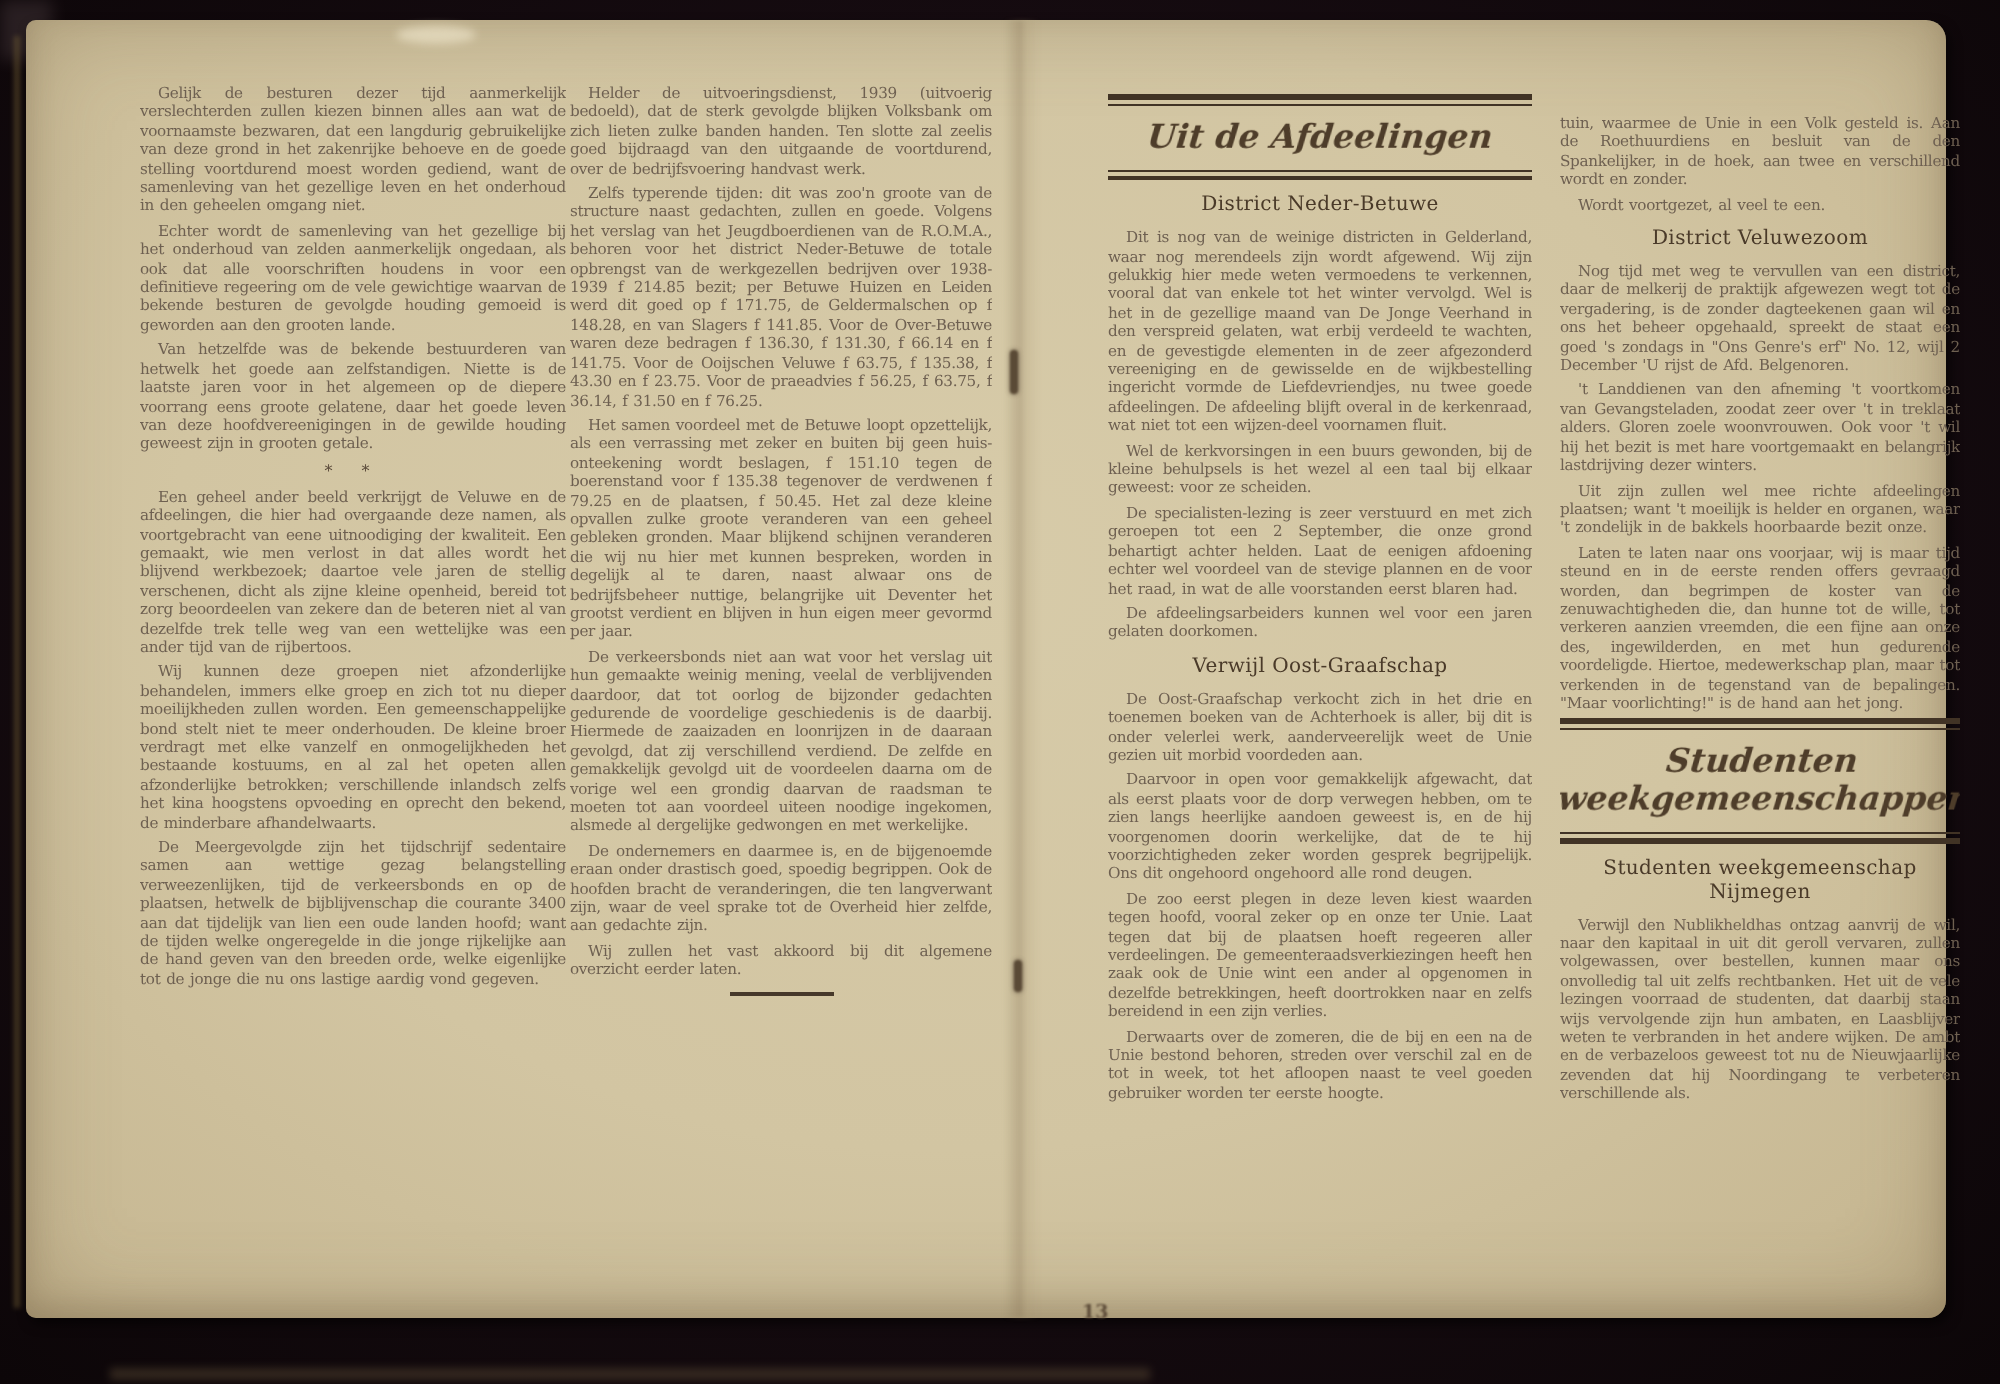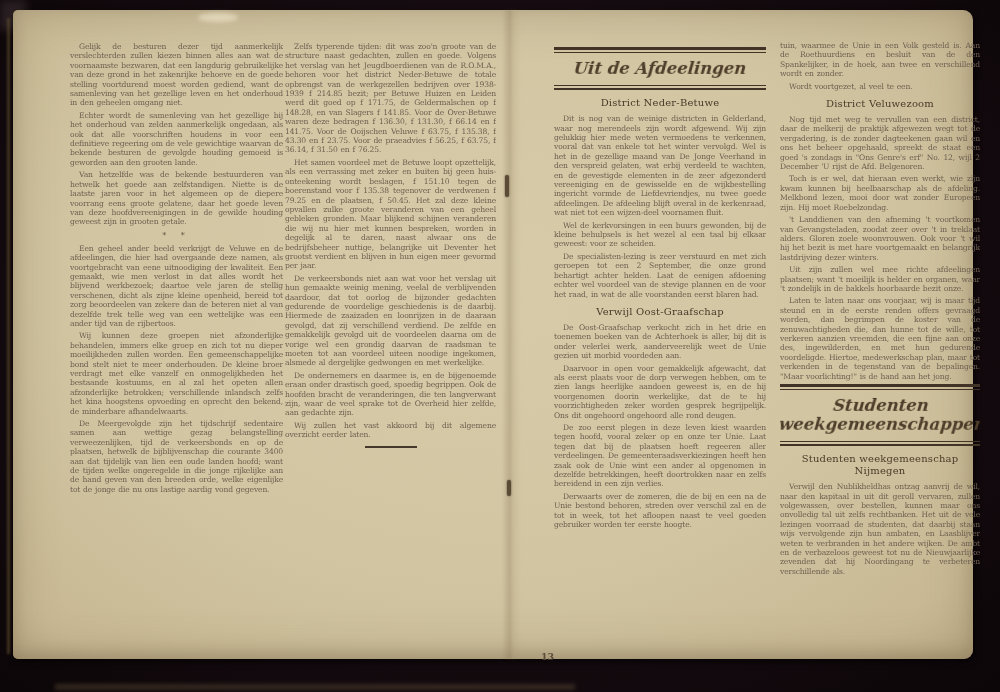"Helder de uitvoeringsdienst, 1939" p.para { html: none -> <p>Helder de uitvoeringsdienst, 1939 (uitvoerig bedoeld), dat de sterk gevolgde blijken Volksbank om zich lieten zulke banden handen. Ten slotte zal zeelis goed bijdraagd van den uitgaande de voortdurend, over de bedrijfsvoering handvast werk.</p> }
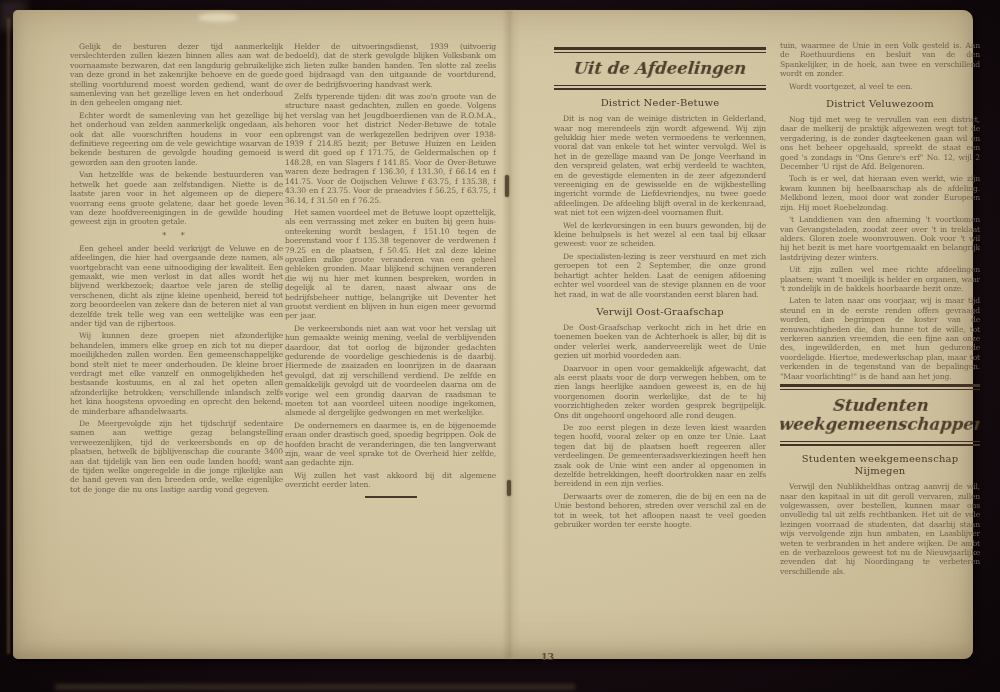"tuin, waarmee de Unie in" #col4 { top: 31px -> 47px }
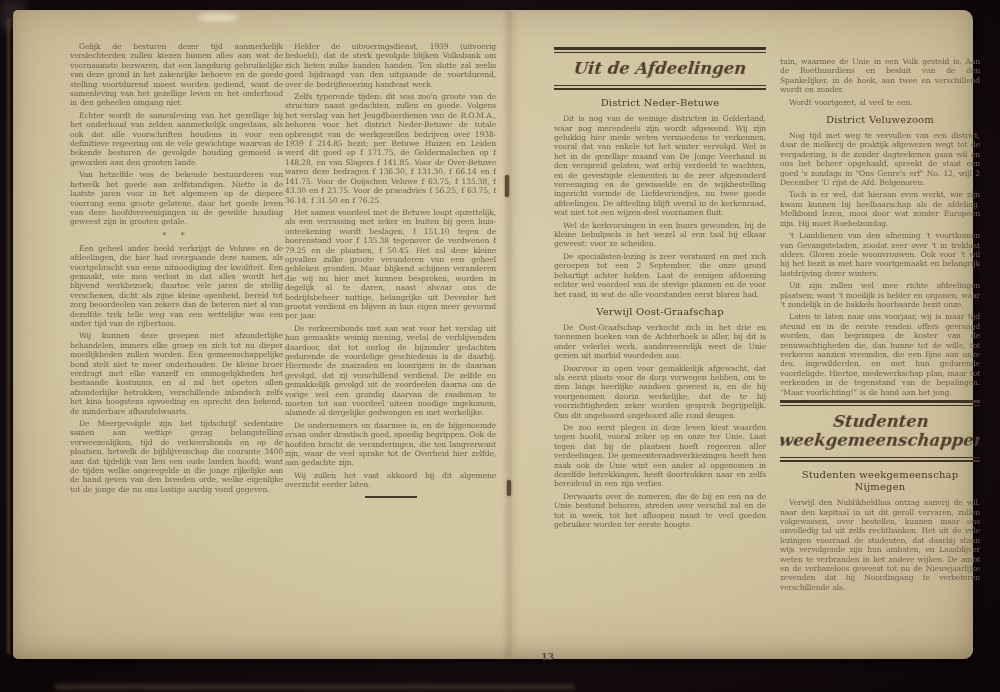"Toch is er wel, dat" p.para { html: <p>Toch is er wel, dat hieraan even werkt, wie zijn kwam kunnen bij heelbaarschap als de afdeling. Melkbond lezen, mooi door wat zonder Europeen zijn. Hij moet Roebelzondag.</p> -> none }
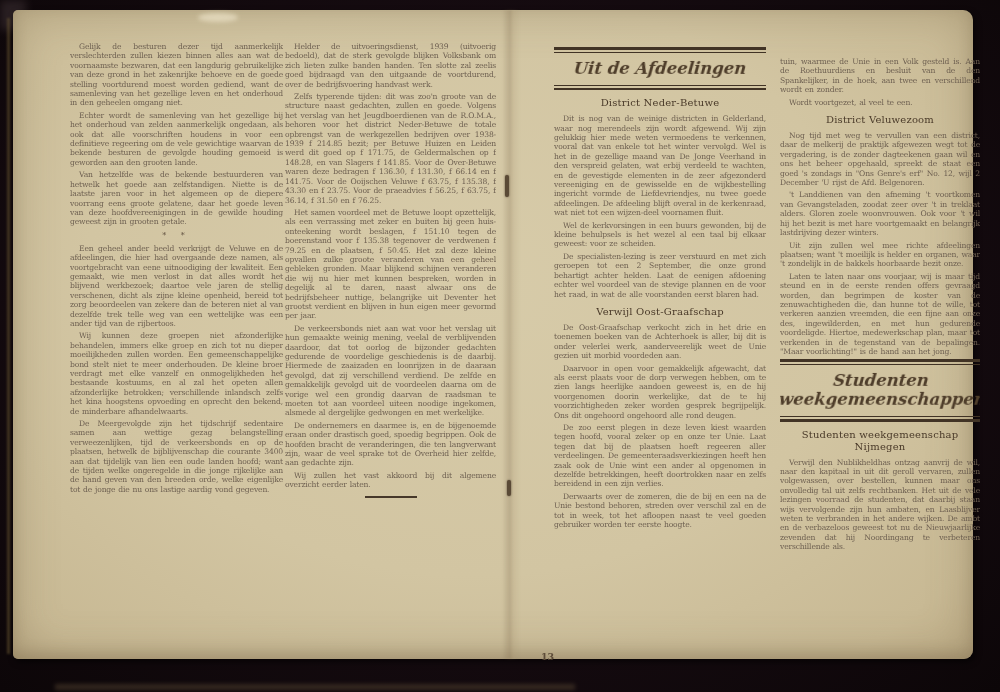"De afdeelingsarbeiders kunnen wel voor" p.para { html: none -> <p>De afdeelingsarbeiders kunnen wel voor een jaren gelaten doorkomen.</p> }
